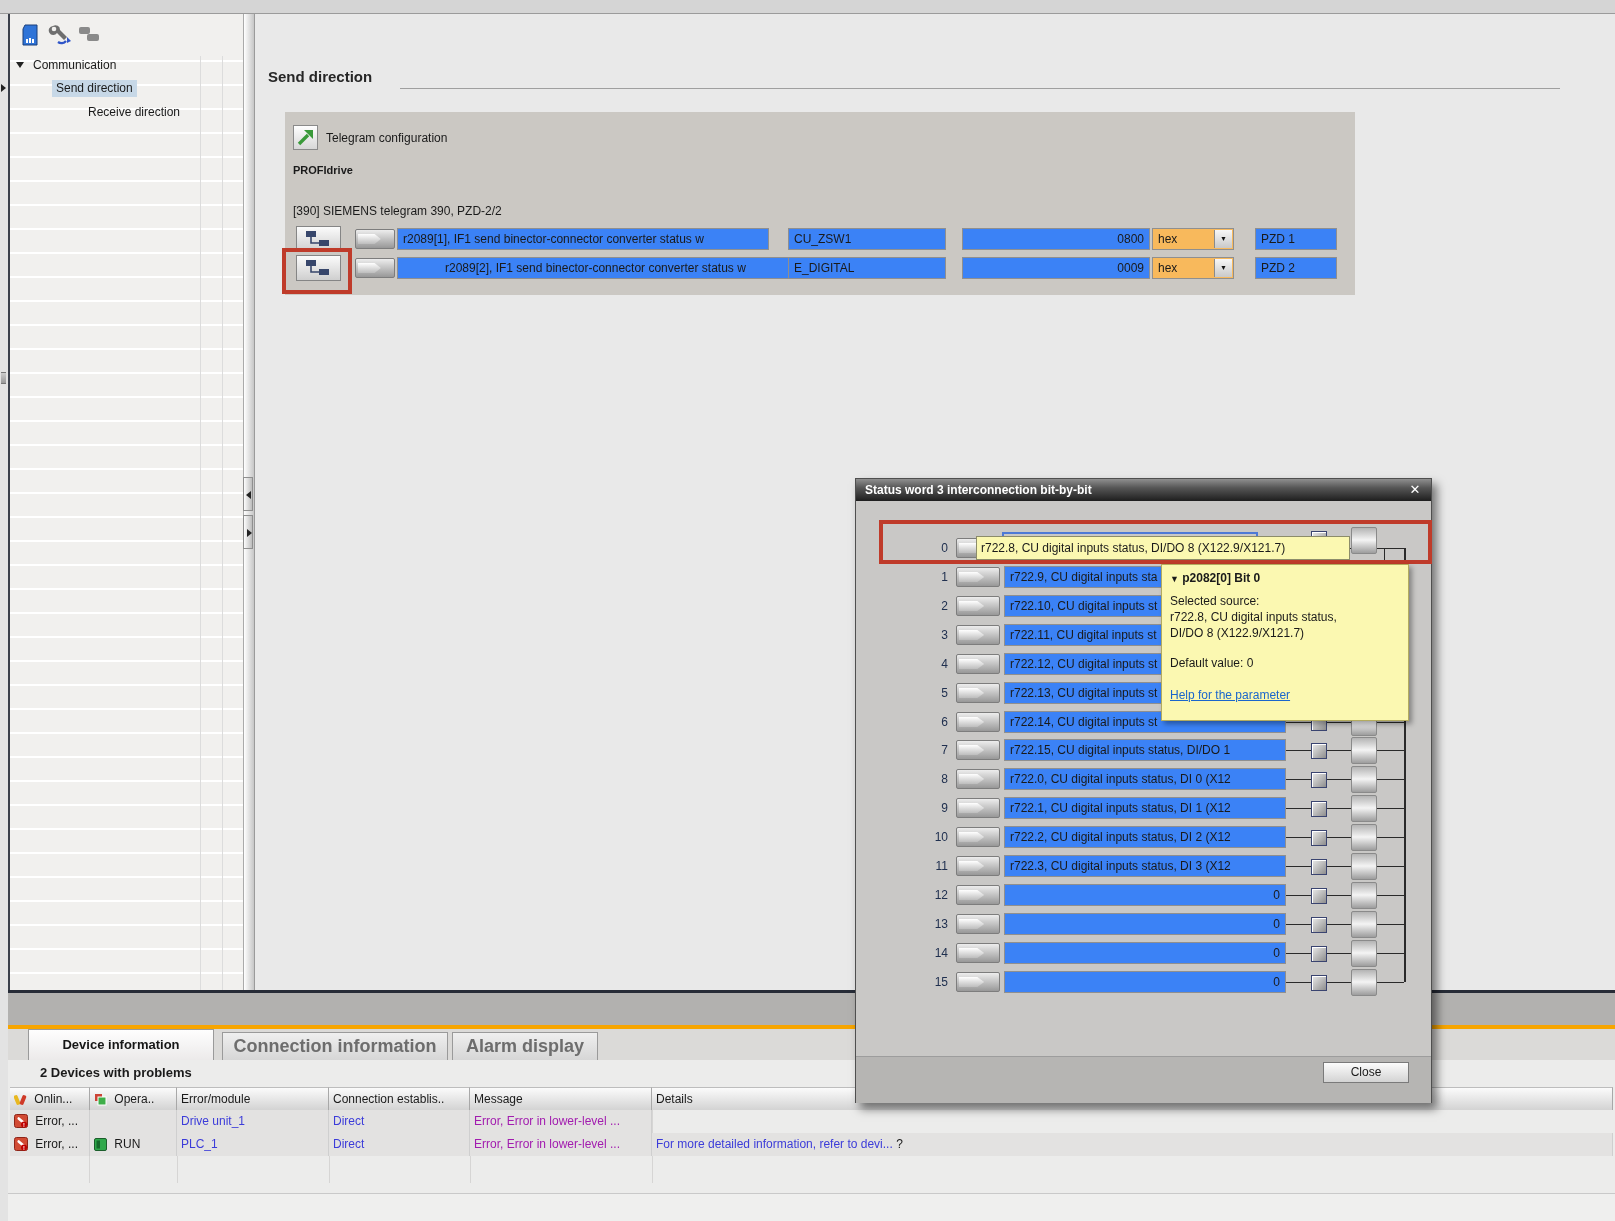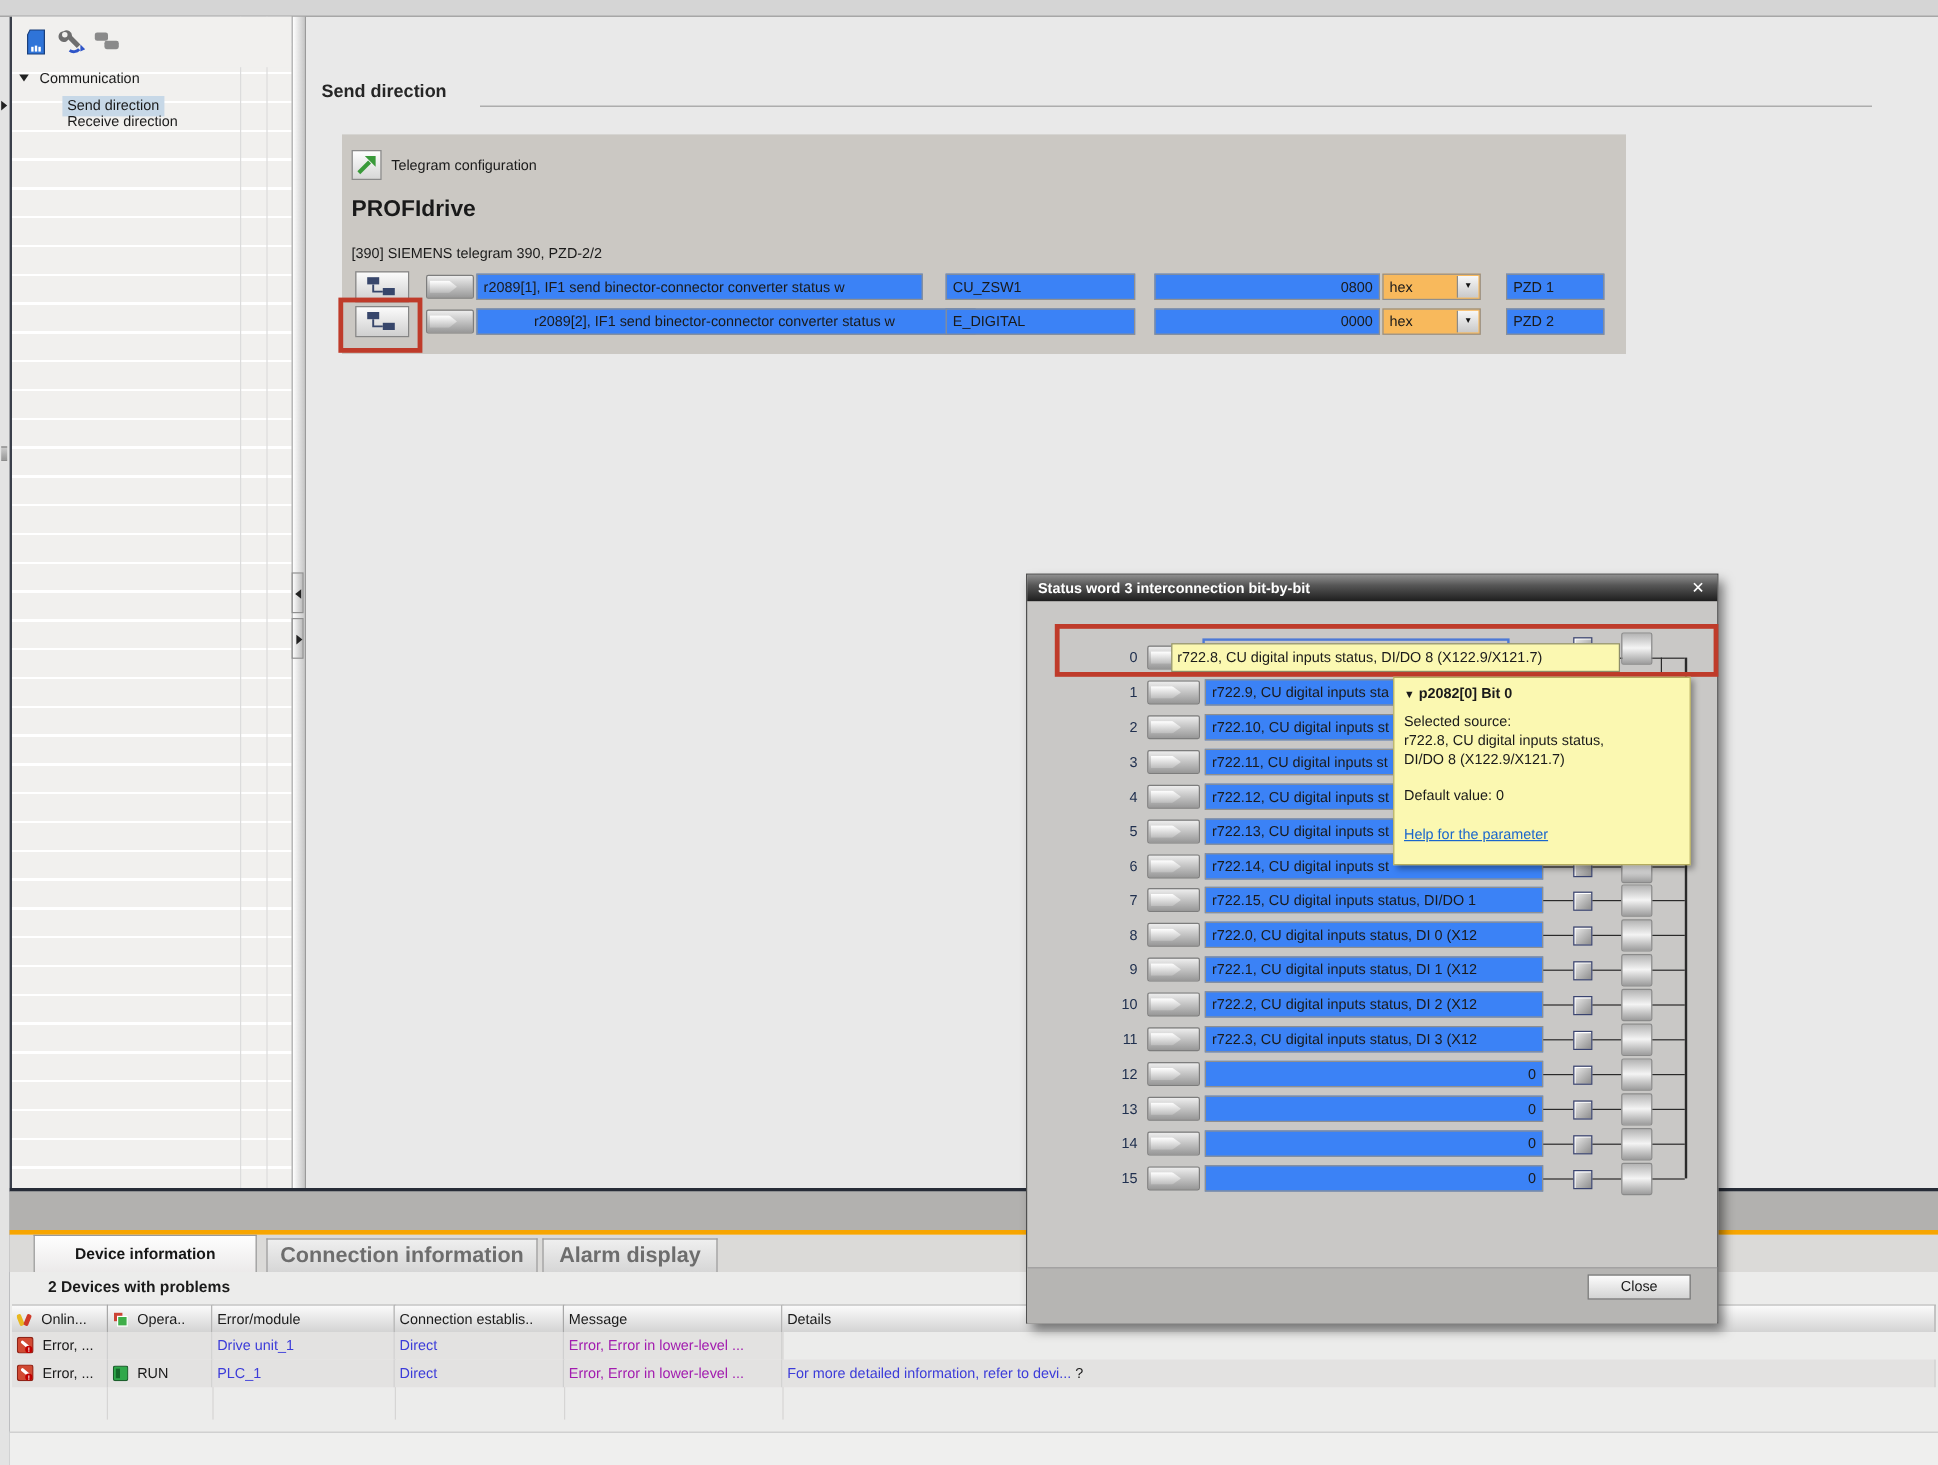"Receive direction" div.abs { margin-left: none -> 32px; top: 93px -> 104px }
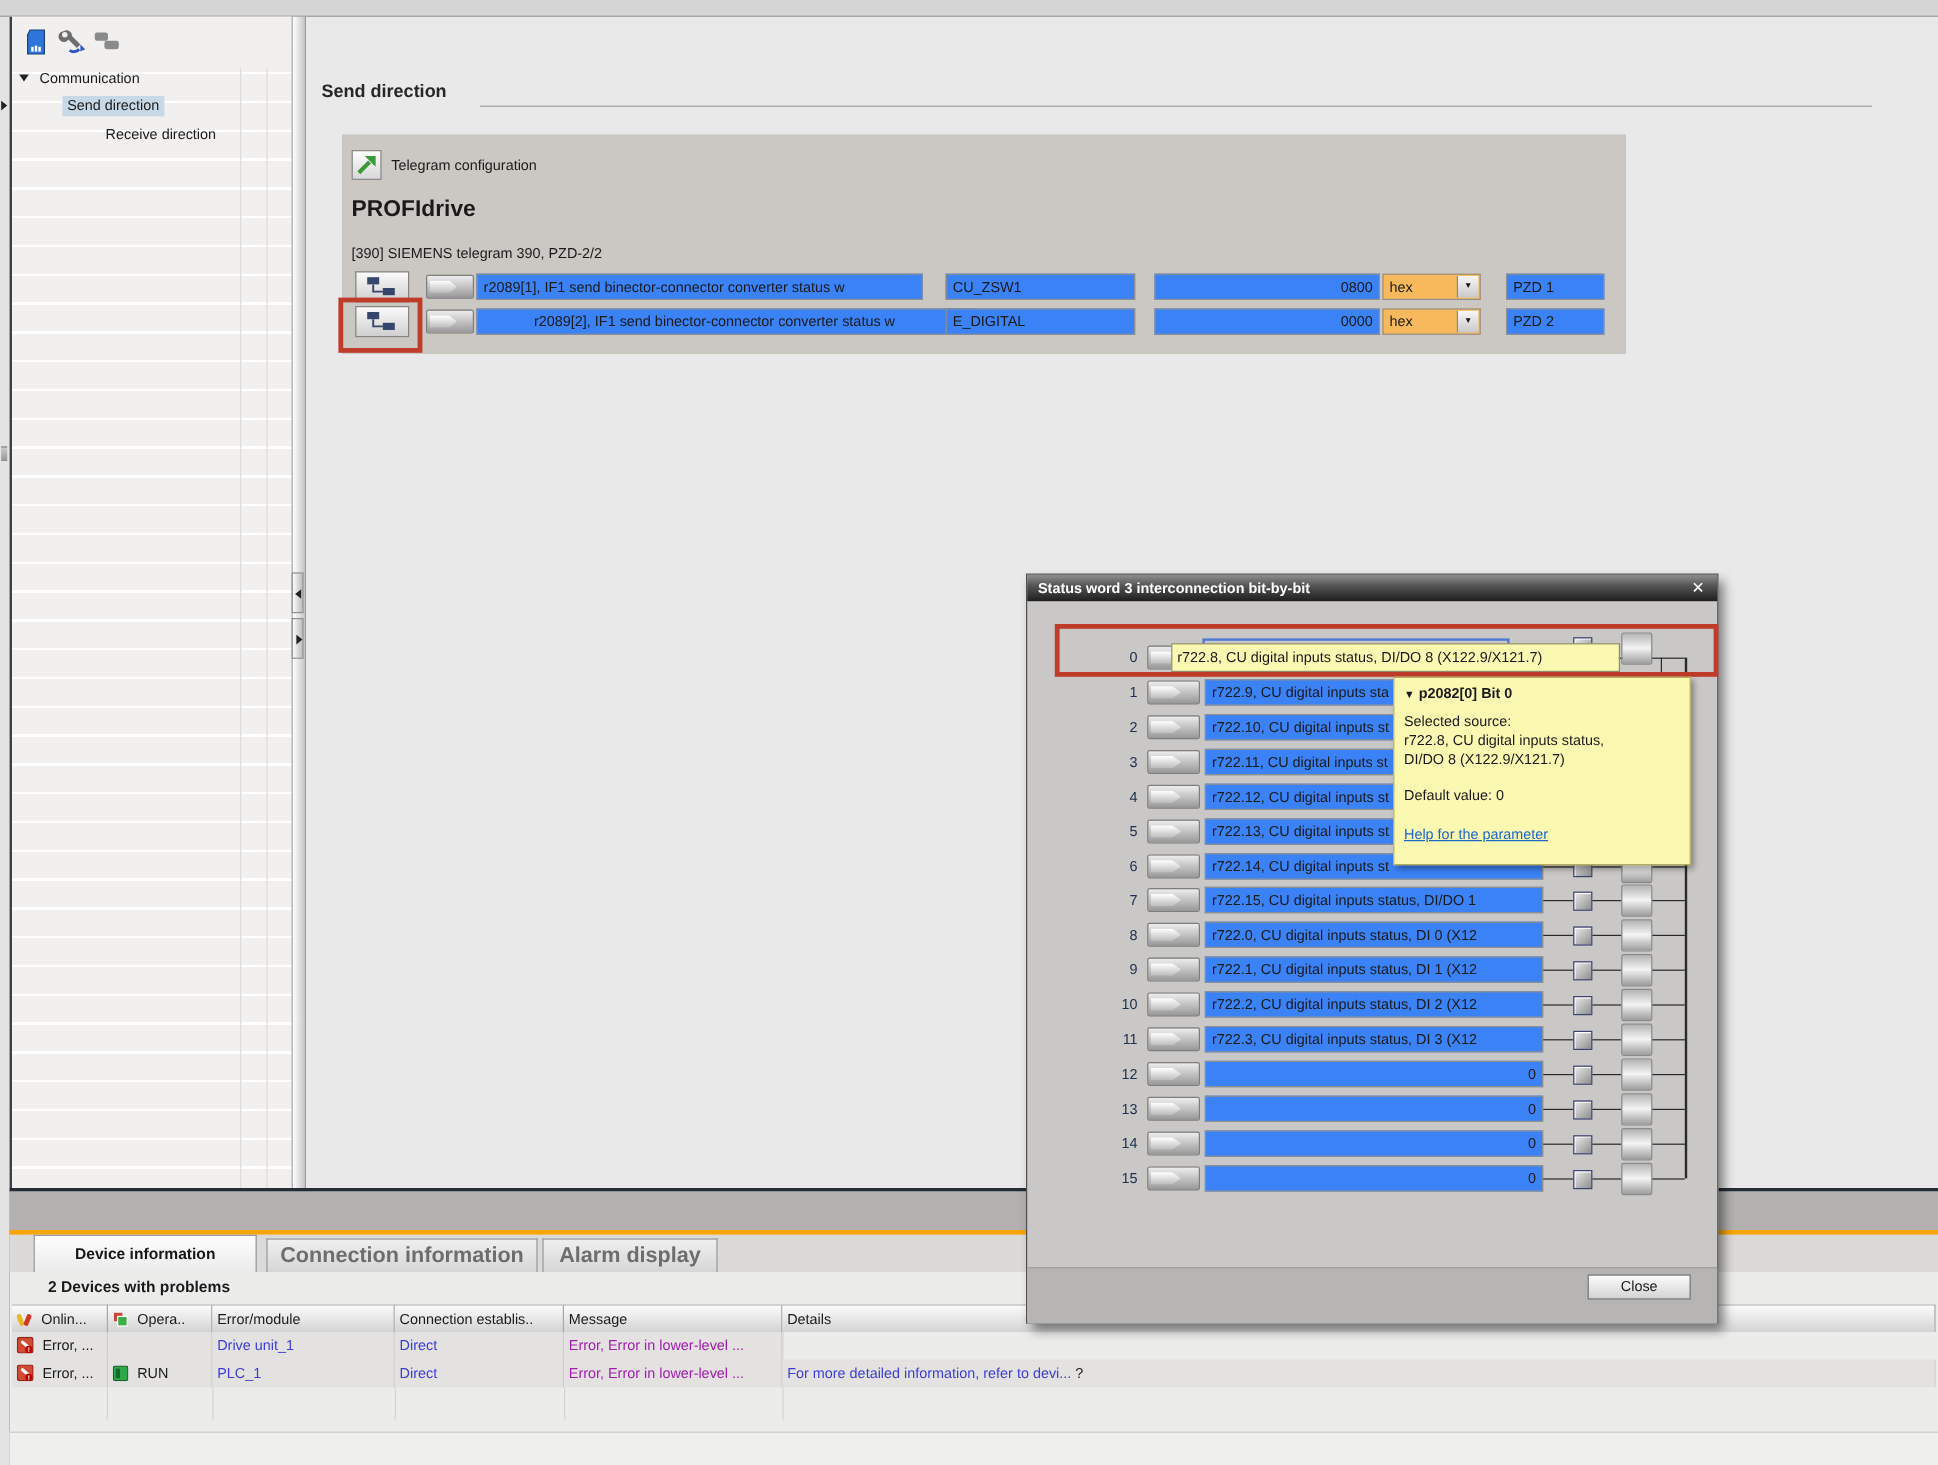"PROFIdrive" span.abs { font-size: 19px -> 11px }
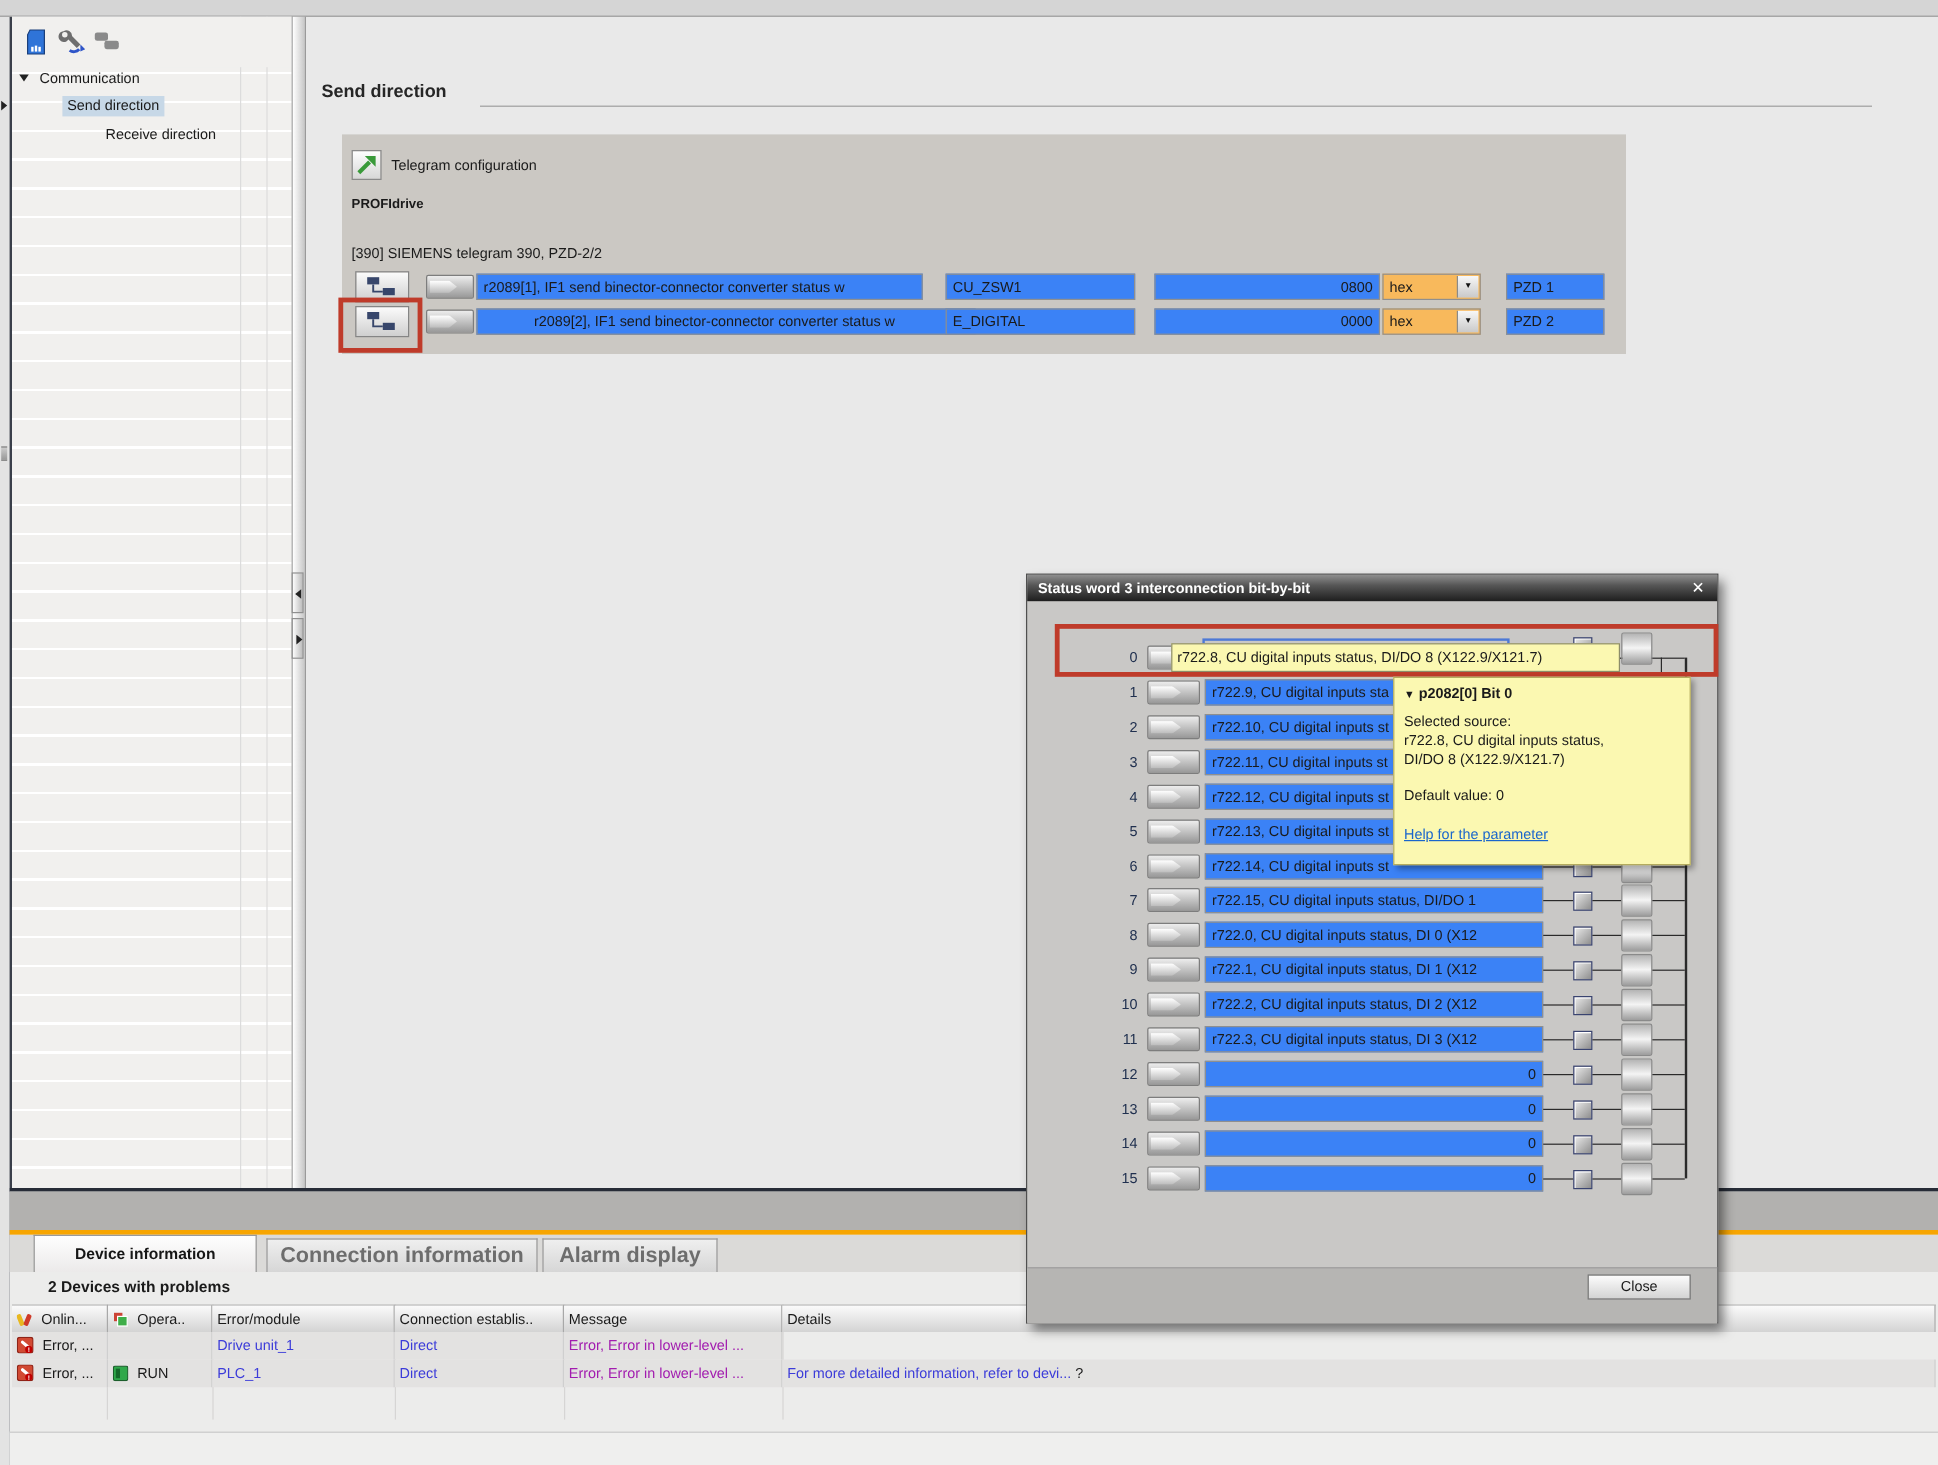"0000" span.abs { text: 0000 -> 0009 }
